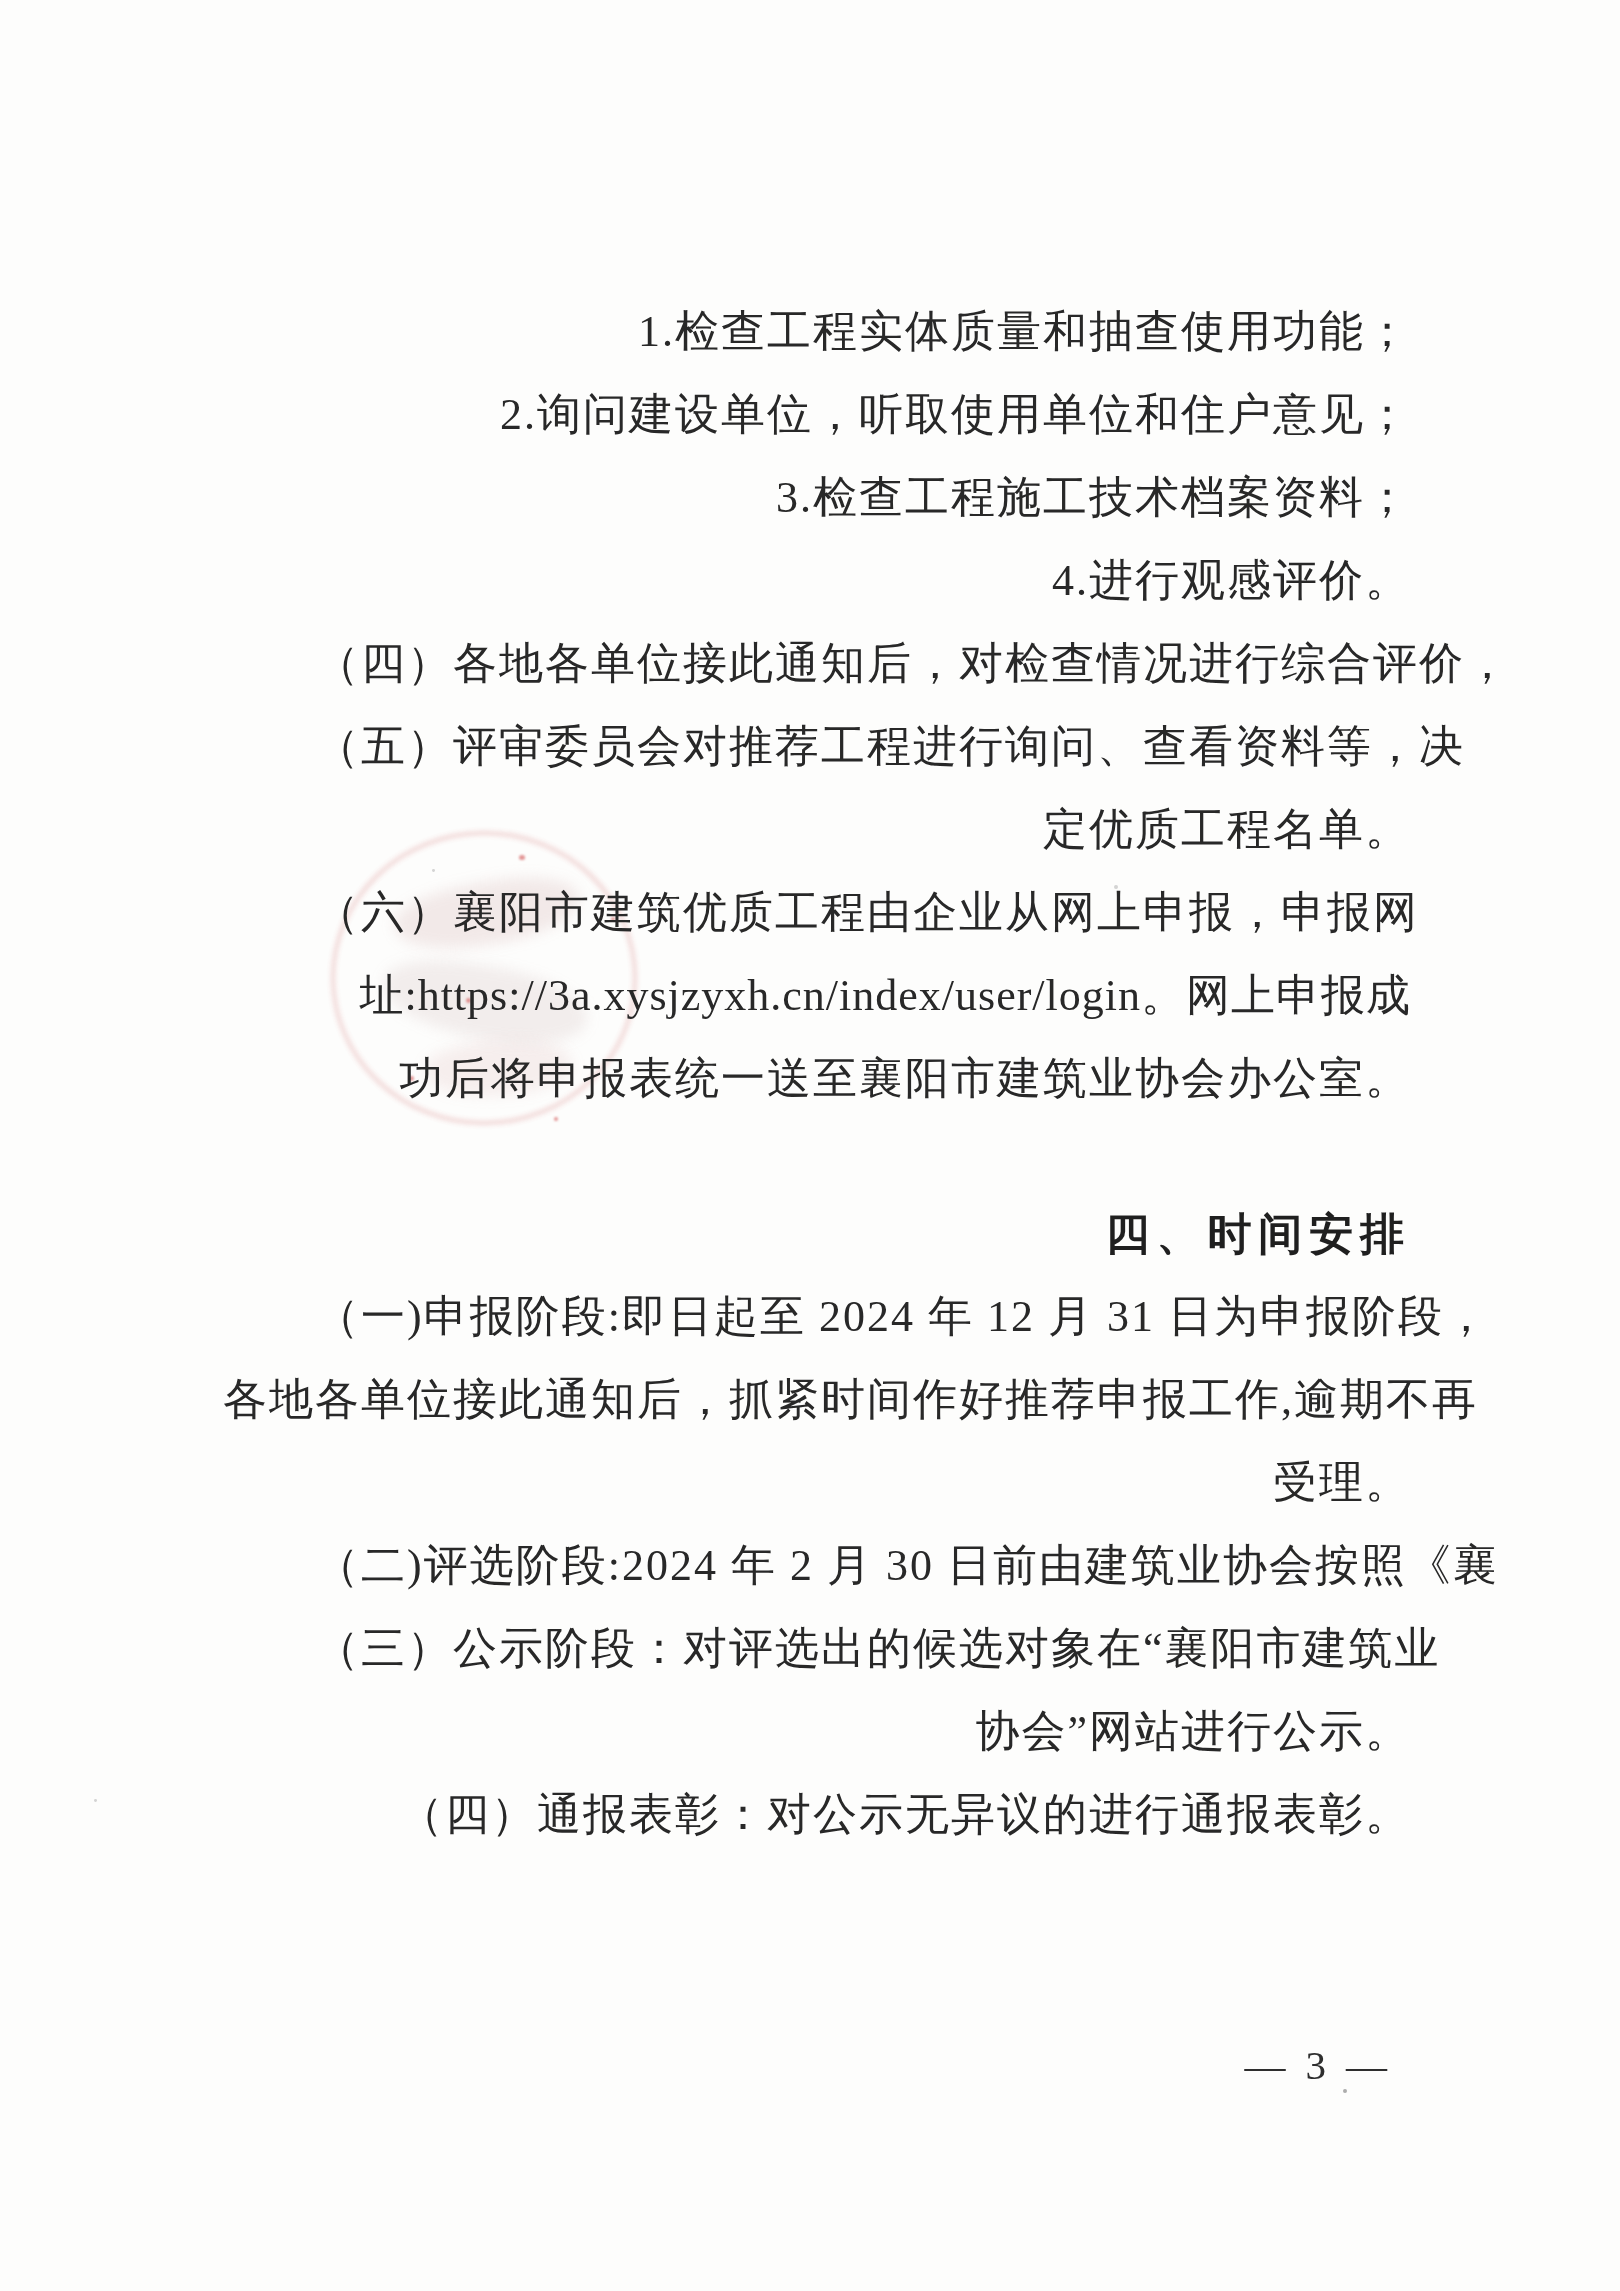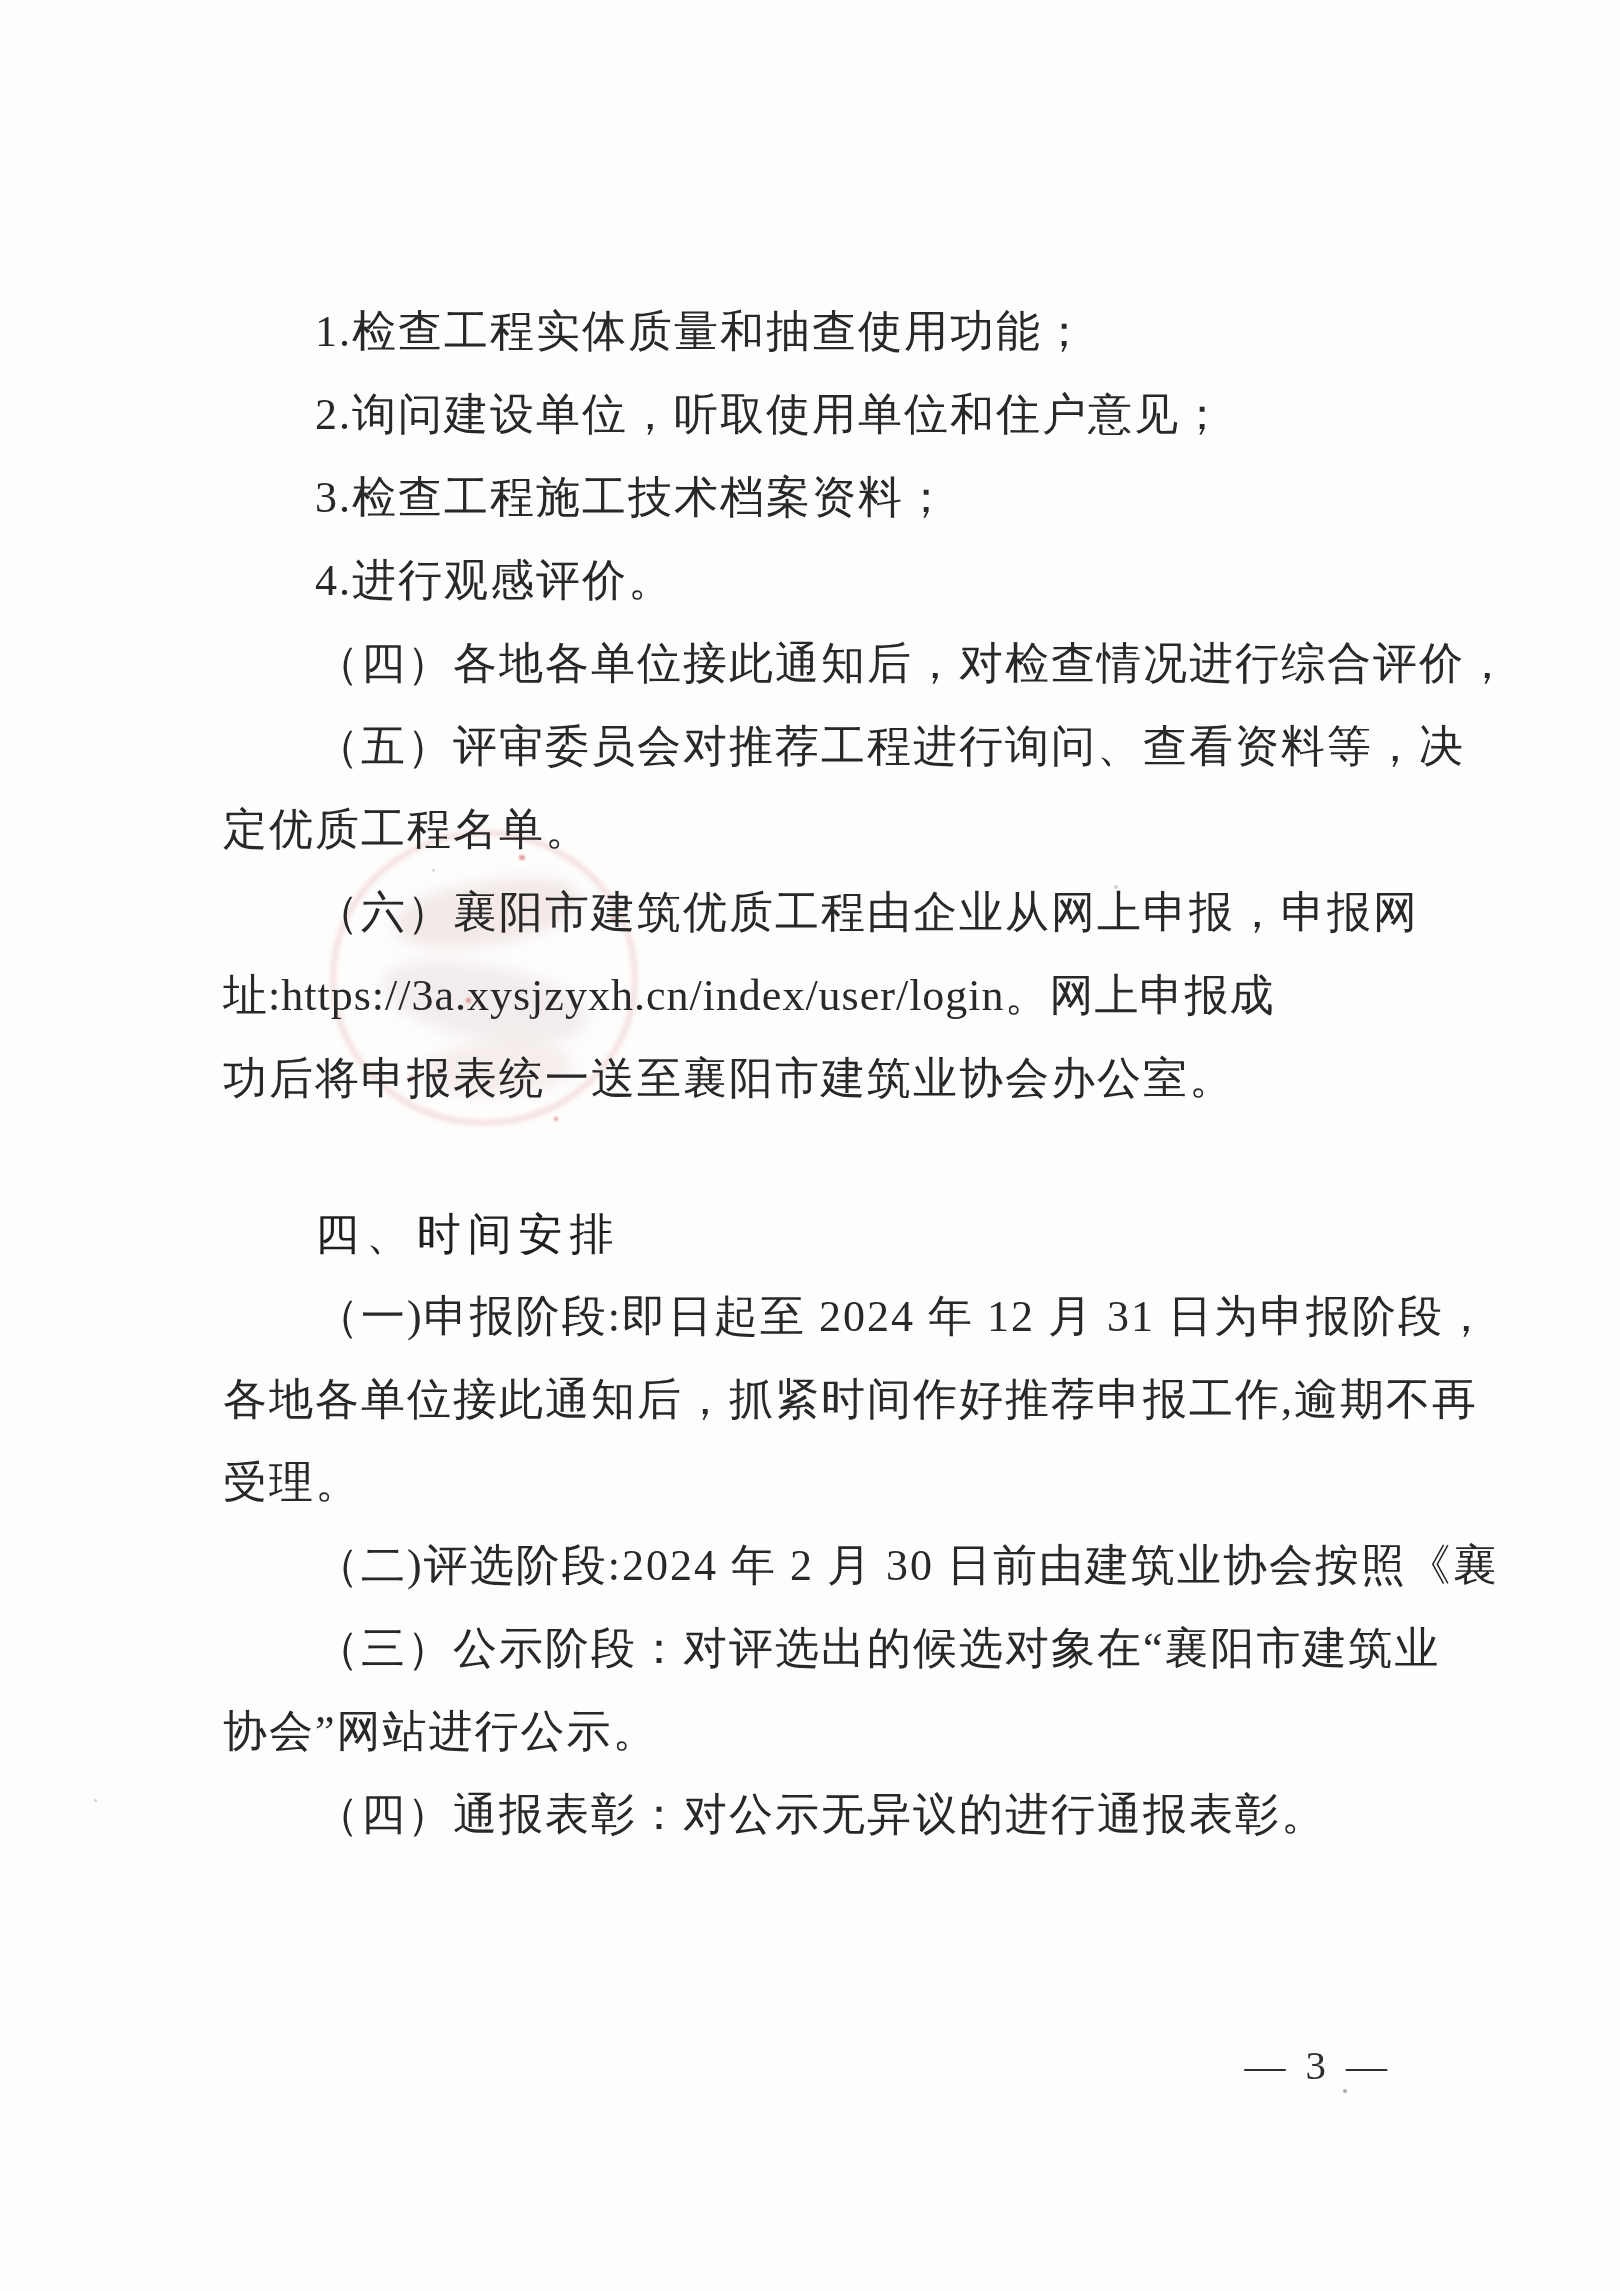"1.检查工程实体质量和抽查使用功能；" .line { text-align: none -> right }
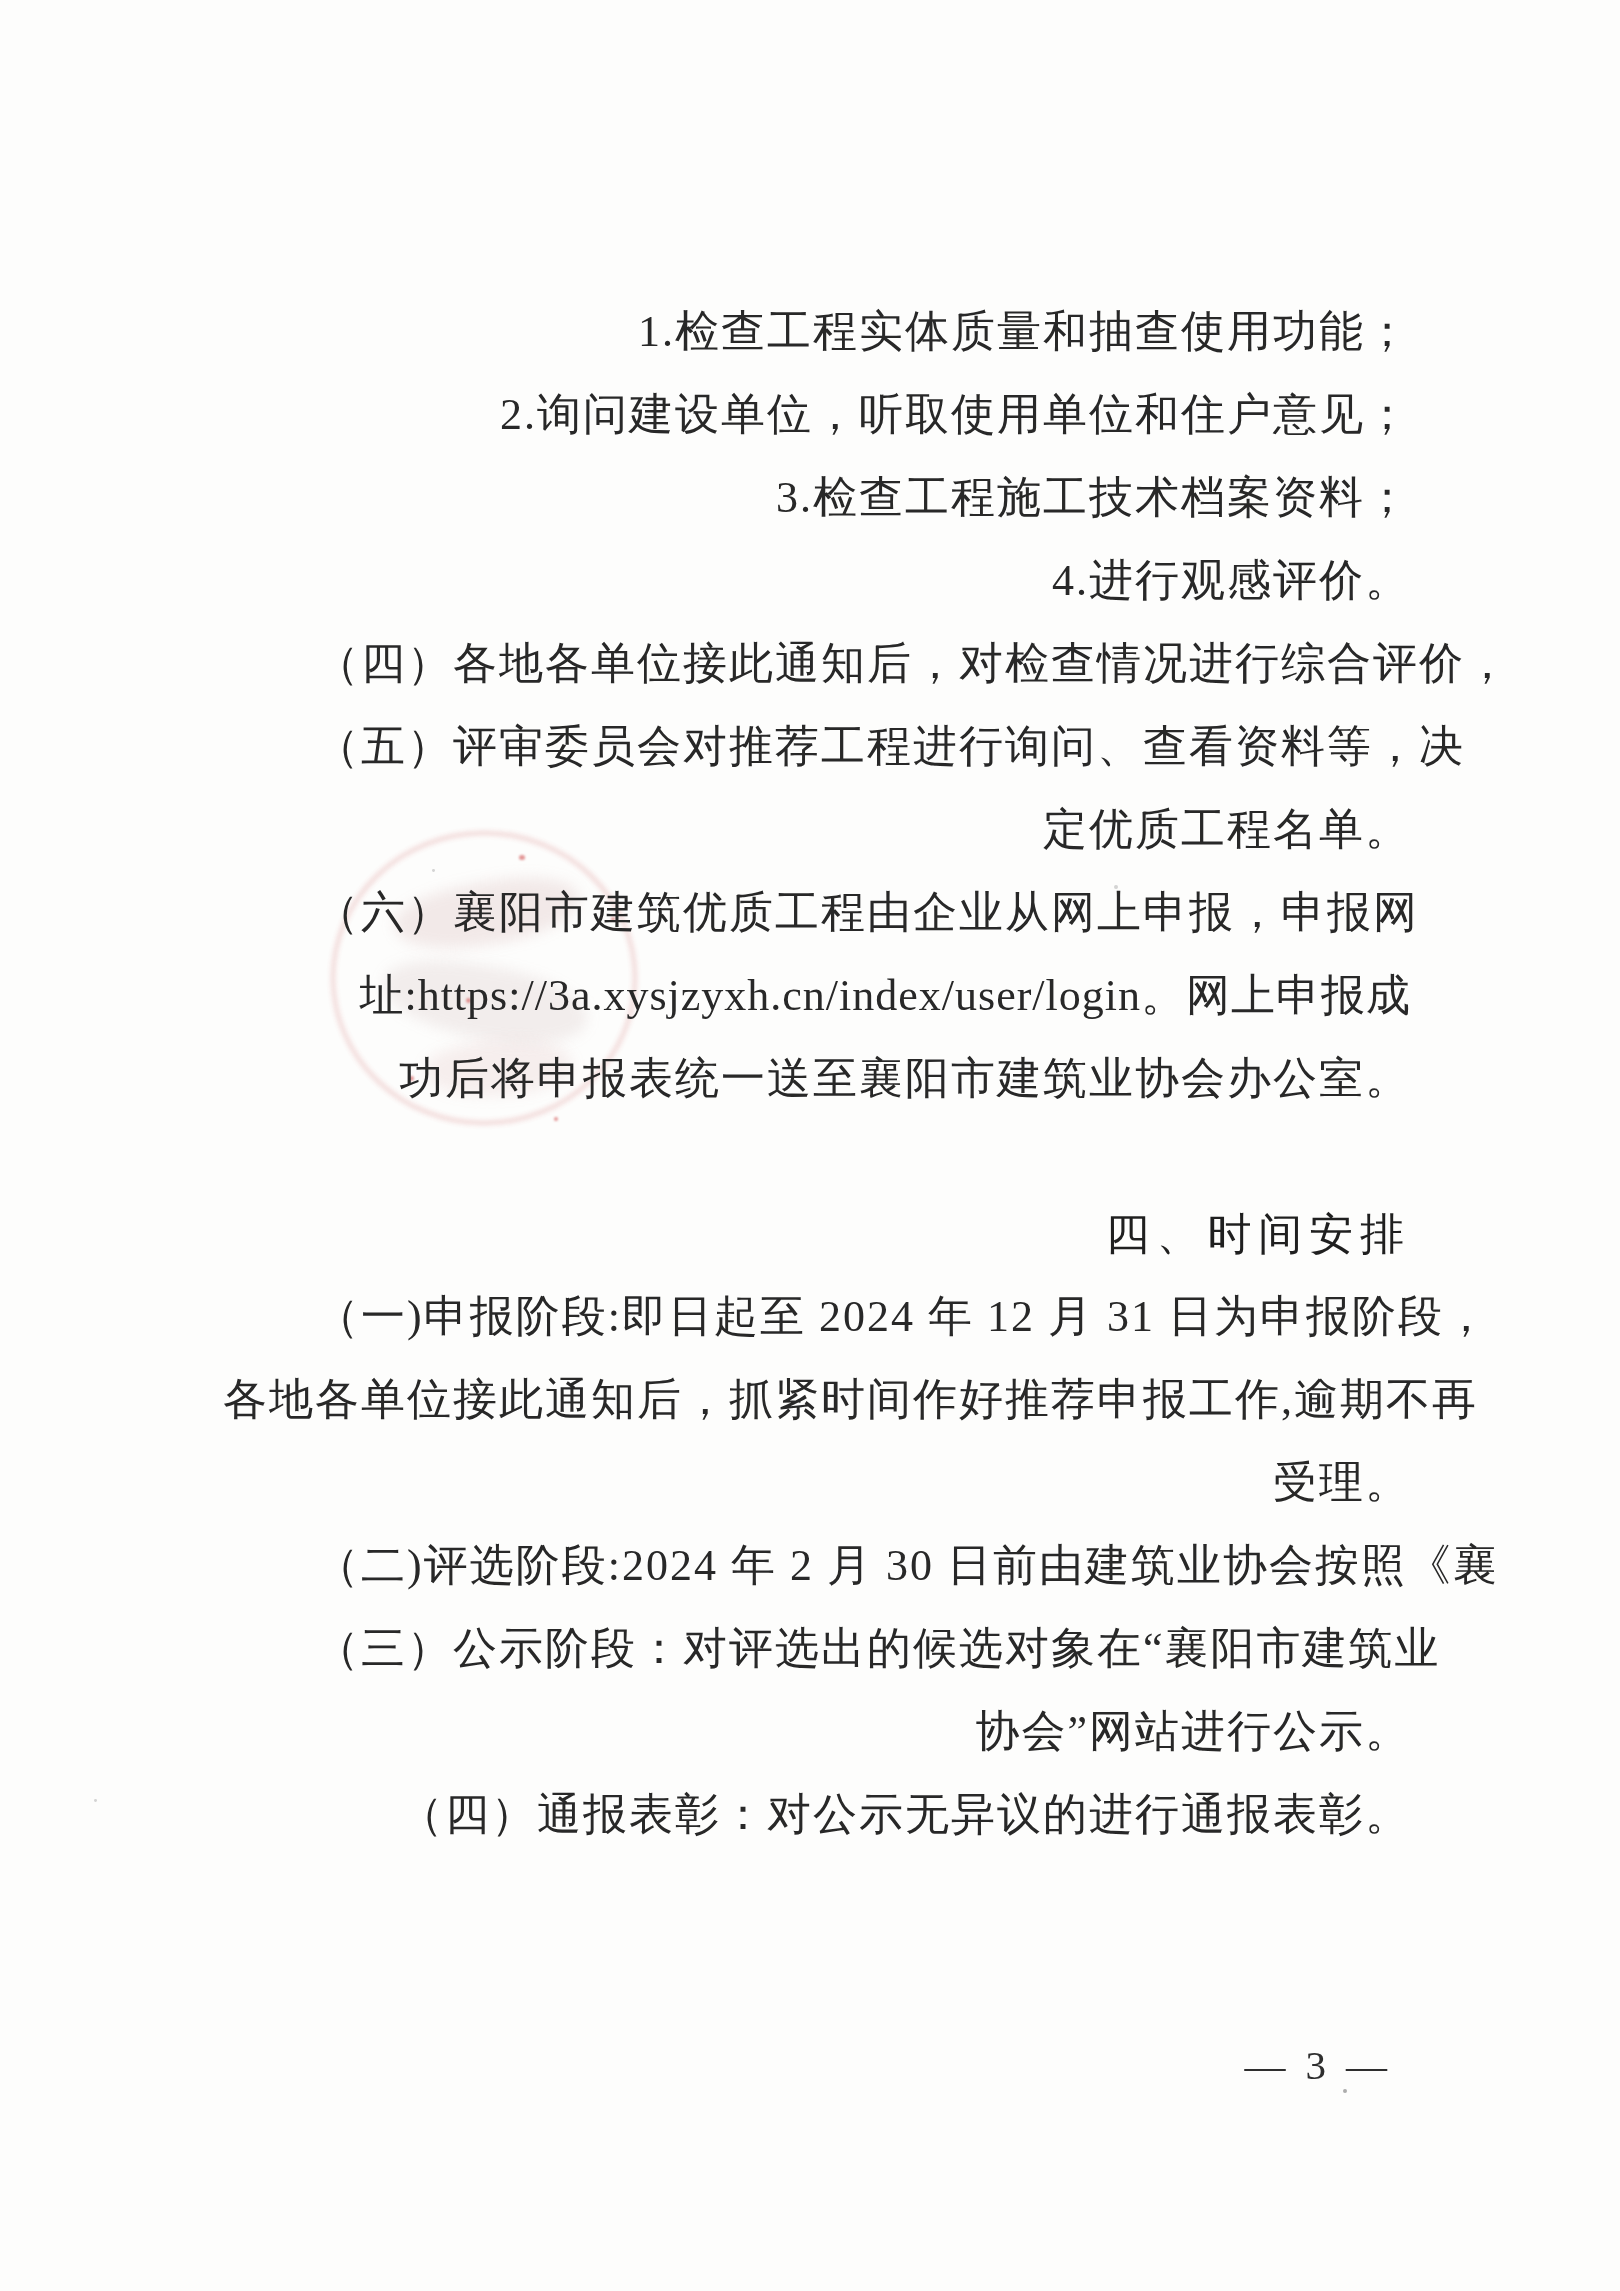"四、时间安排" .heading { font-weight: 400 -> 700 }
